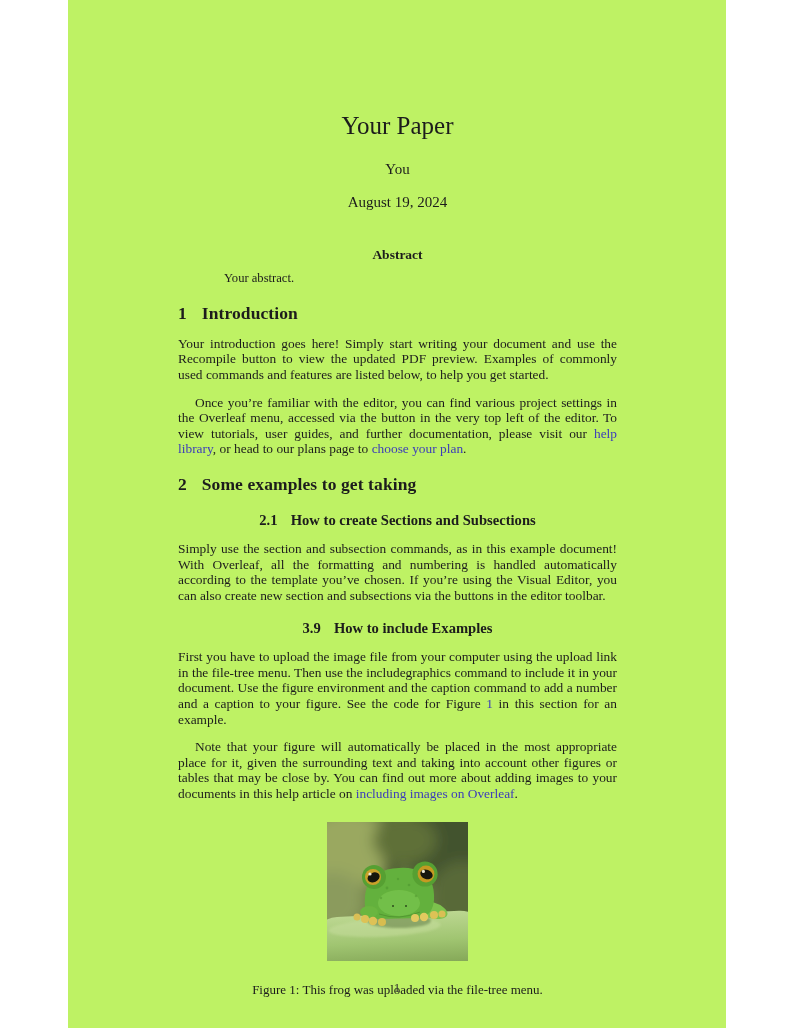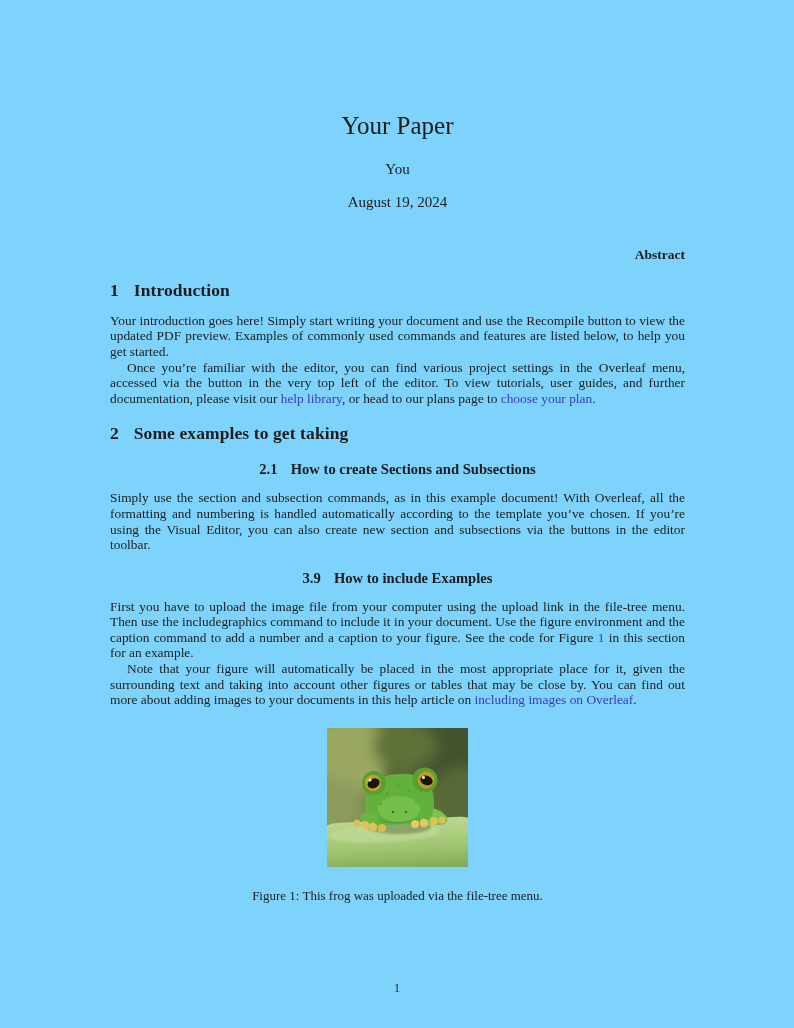"Your Paper" .page { background: #7dd3fc -> #bef264; width: 794px -> 658px }
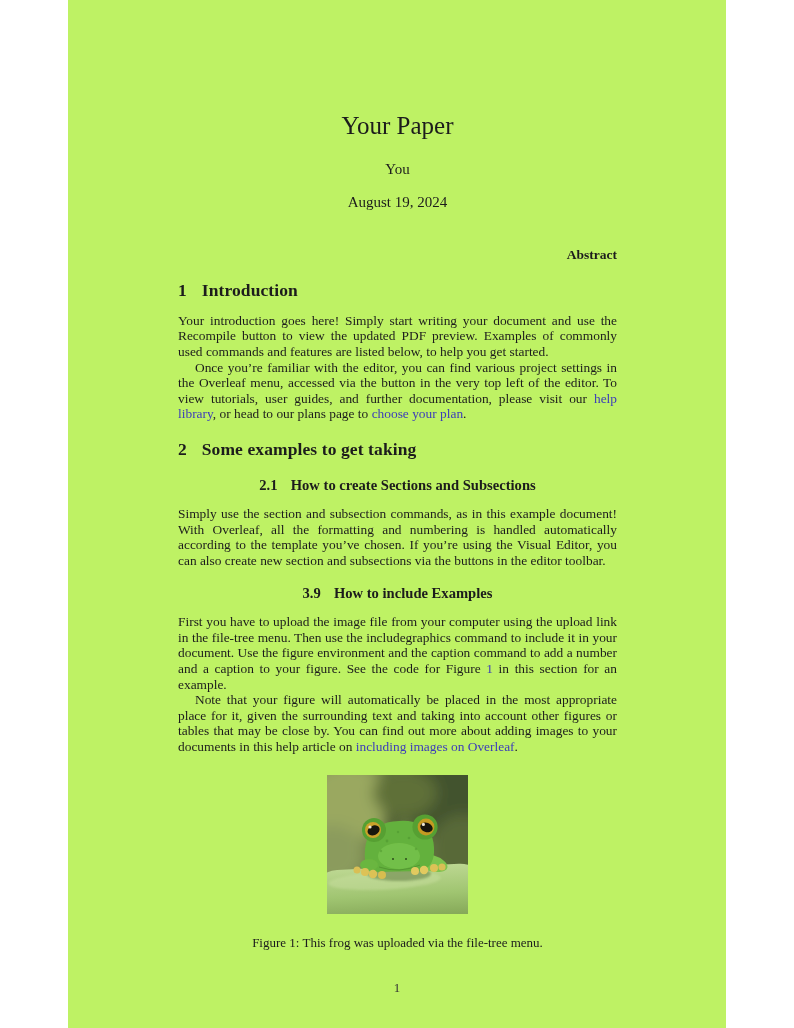"Abstract" .abstract-heading { text-align: right -> center }
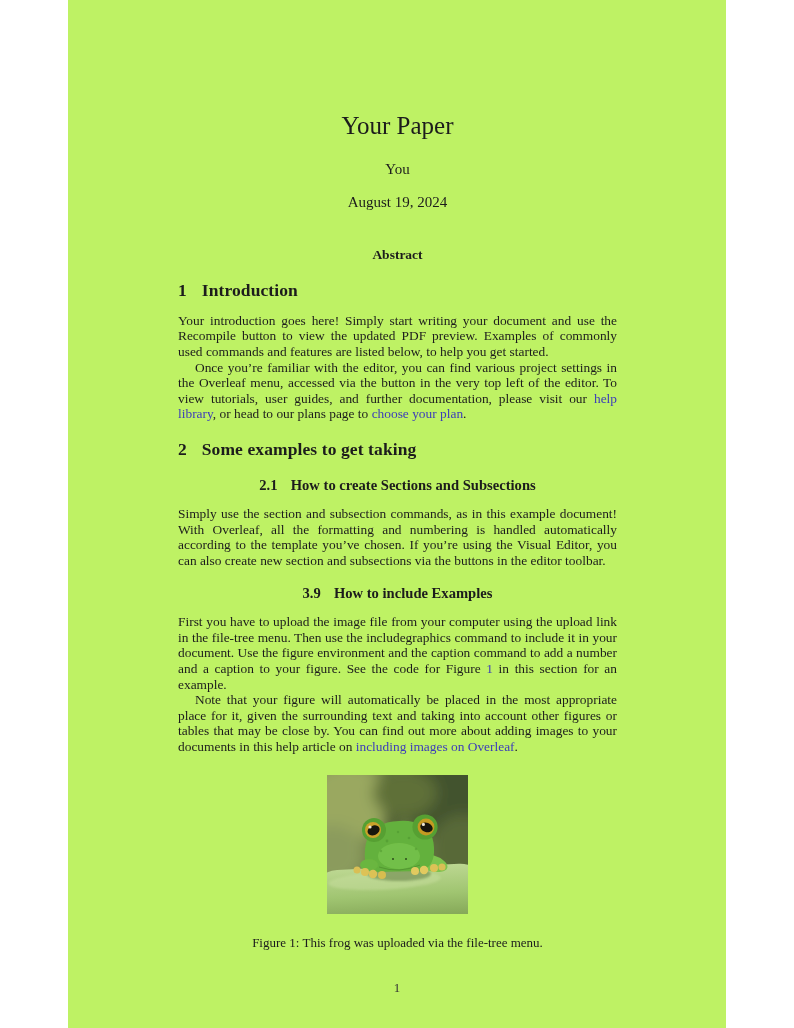"Your abstract." div.abstract-body { html: none -> <div>Your abstract.</div> }
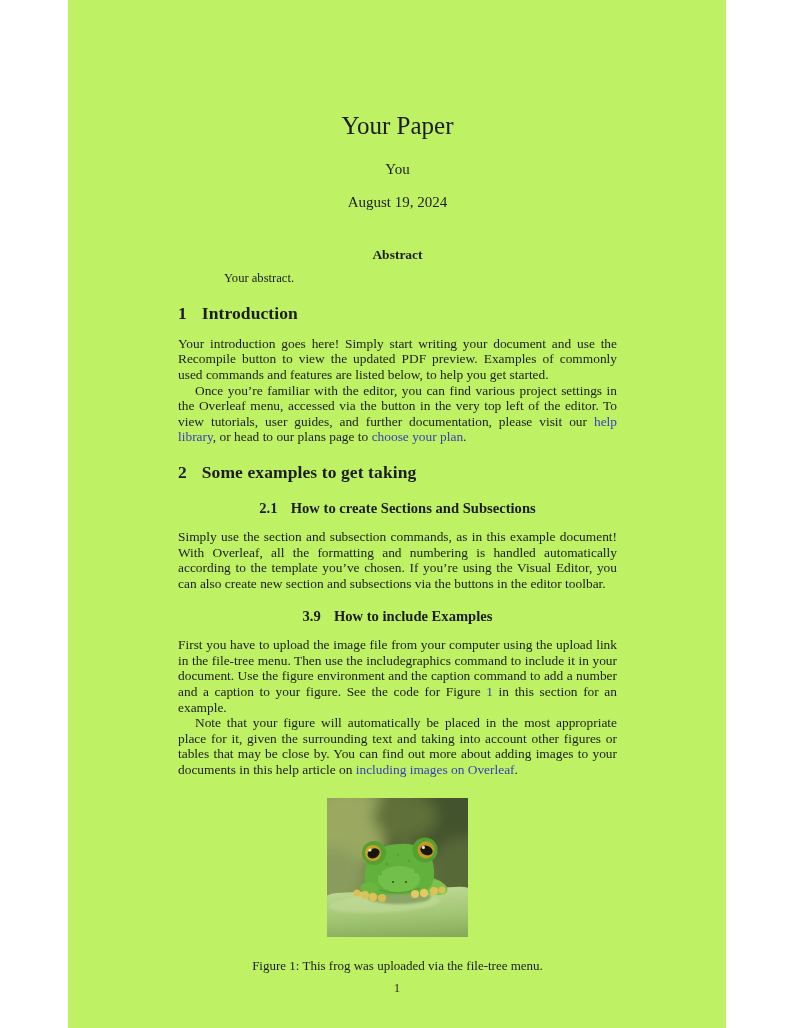"Once you’re familiar with the" p.body-par.follow { margin-top: 0 -> 12px }
